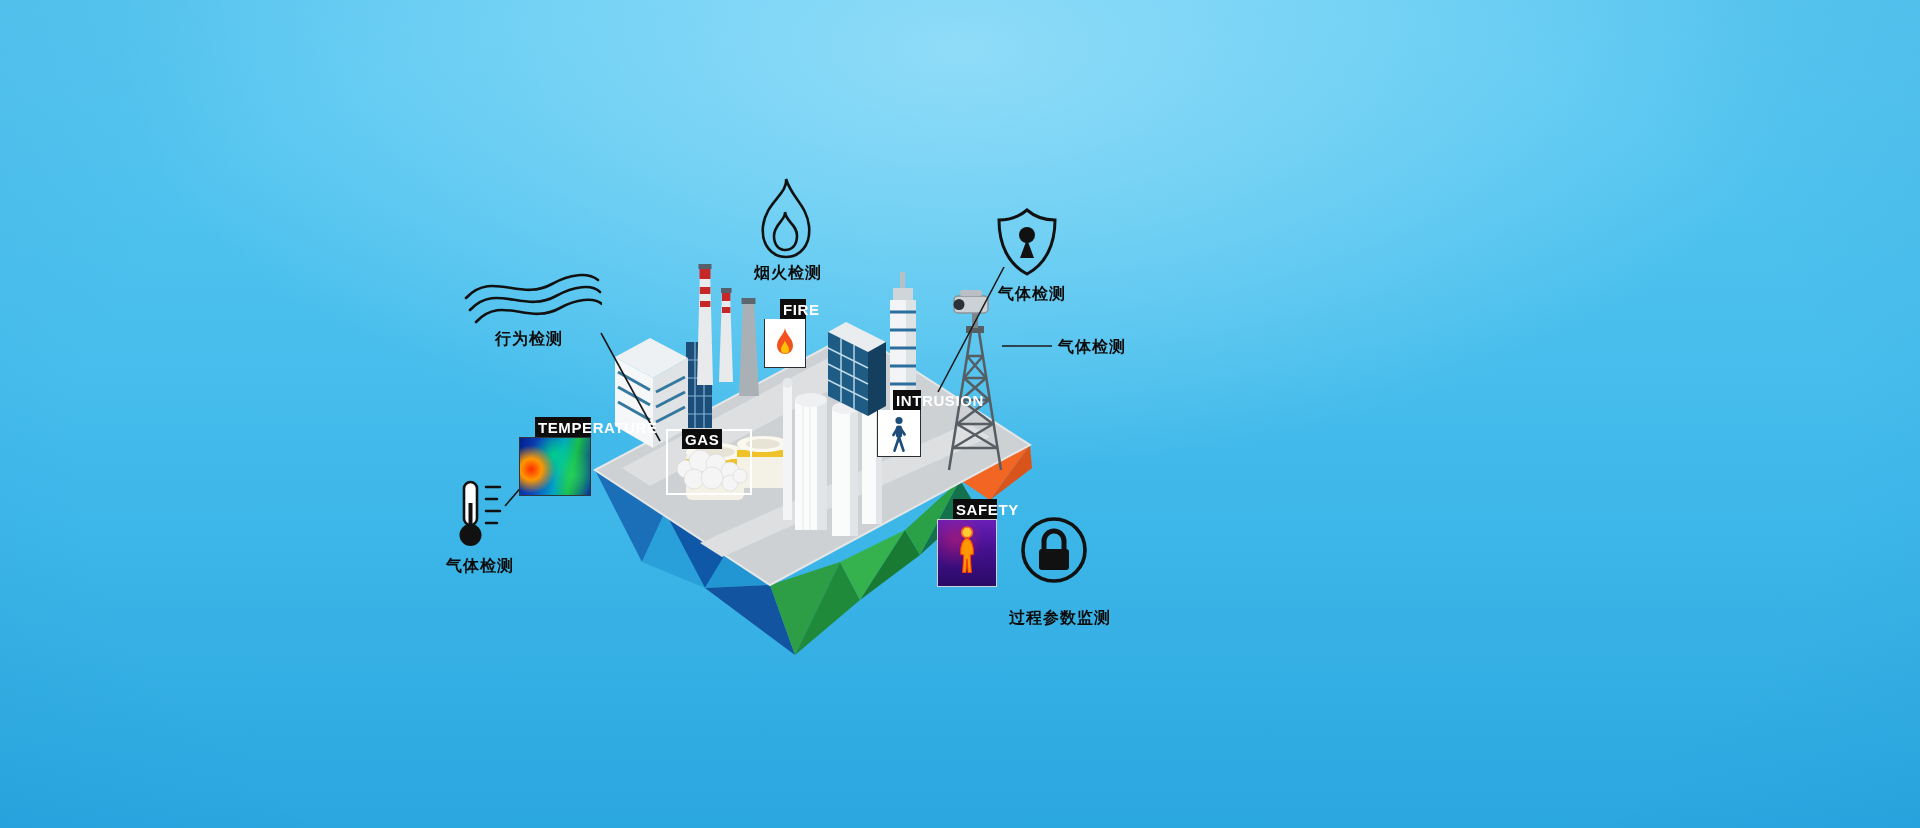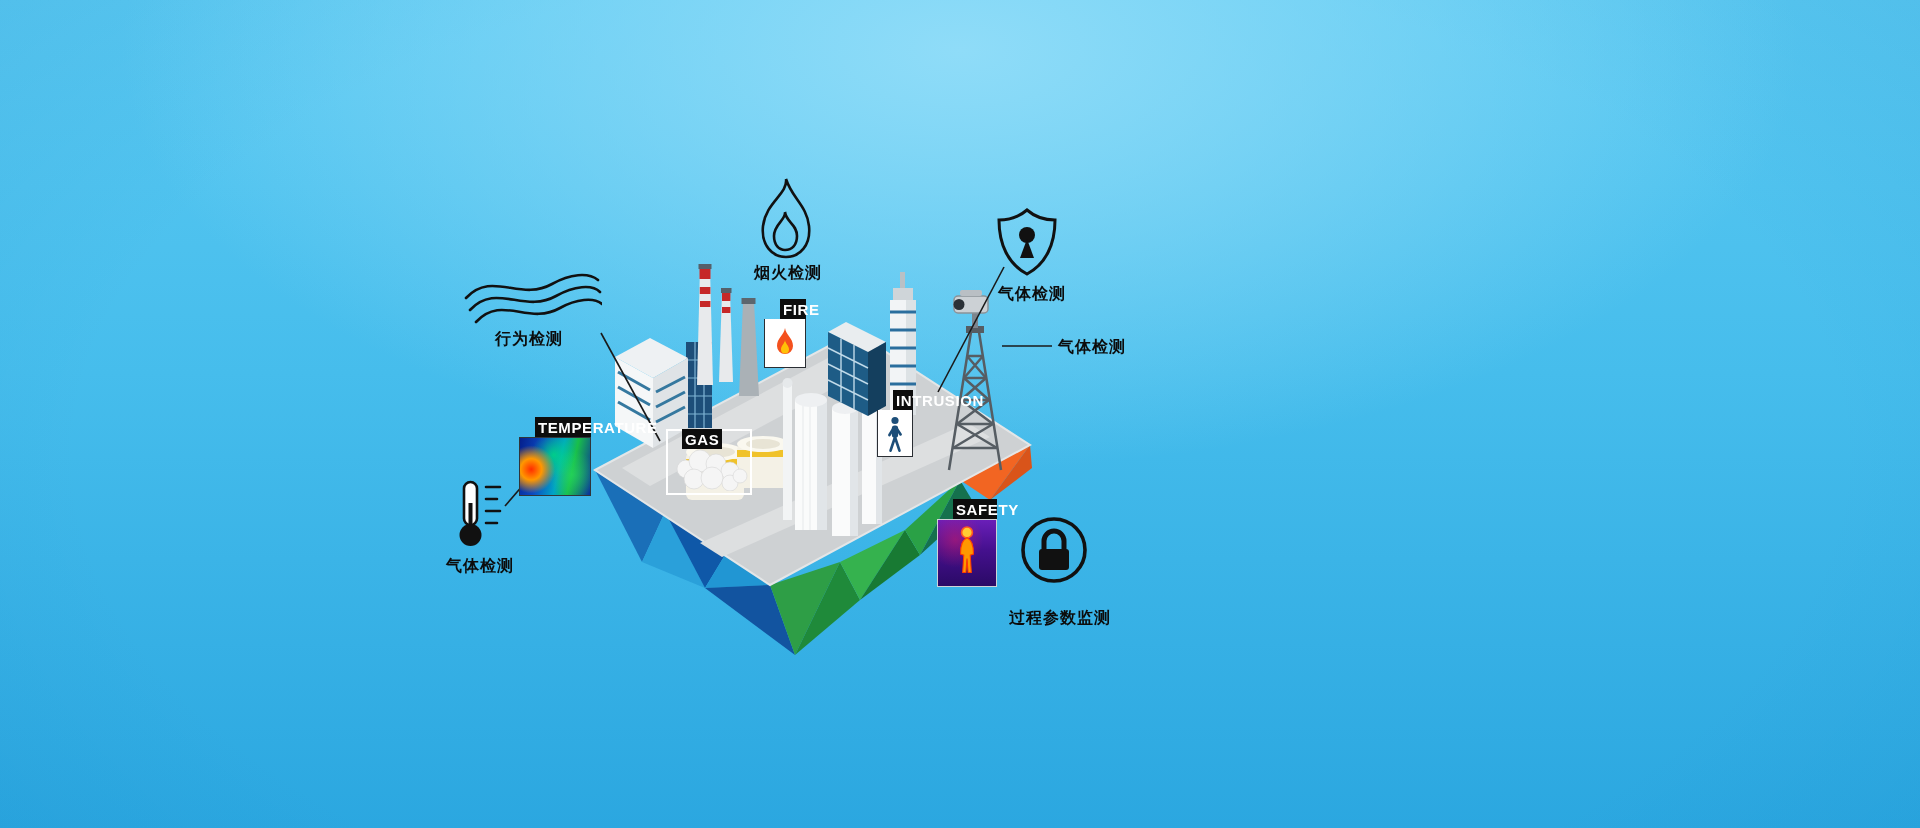"INTRUSION" div.tag-block { width: 36px -> 44px }
